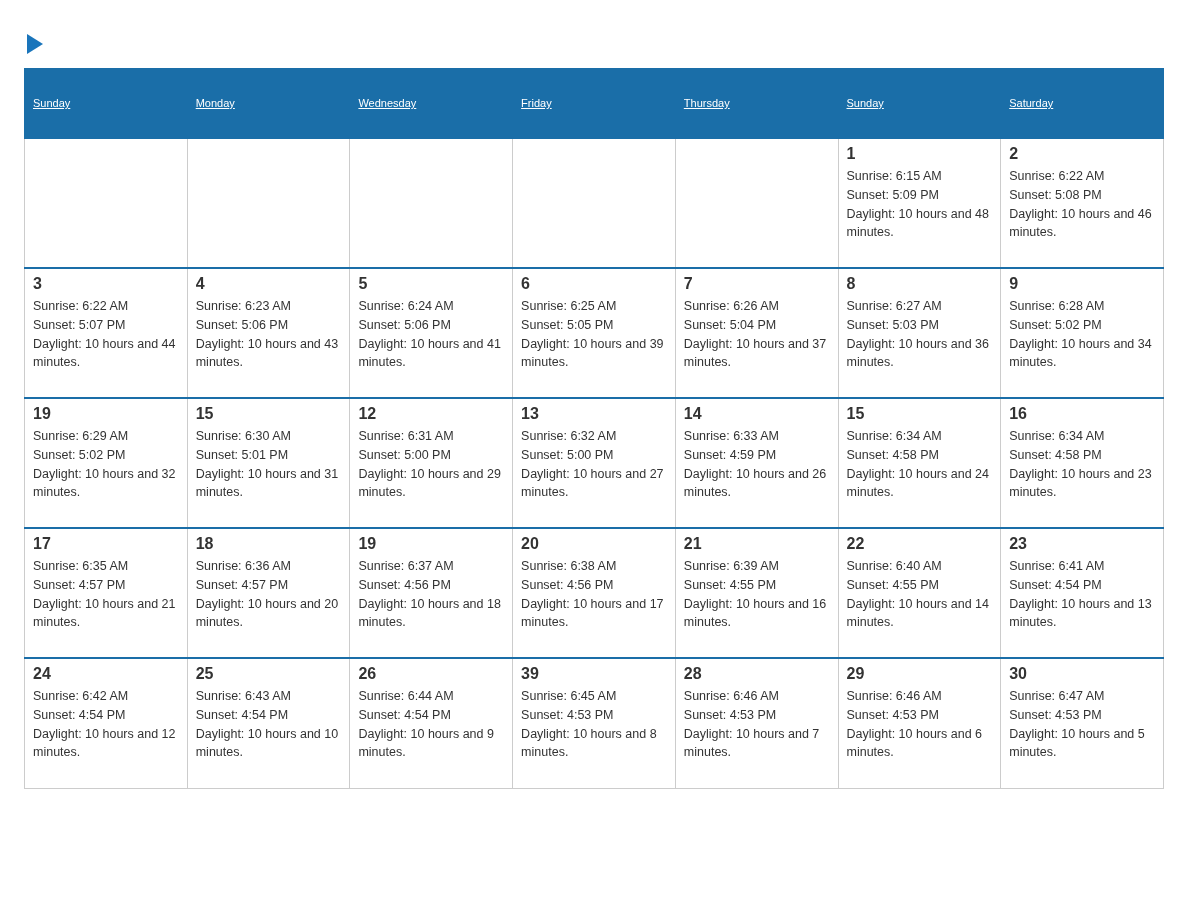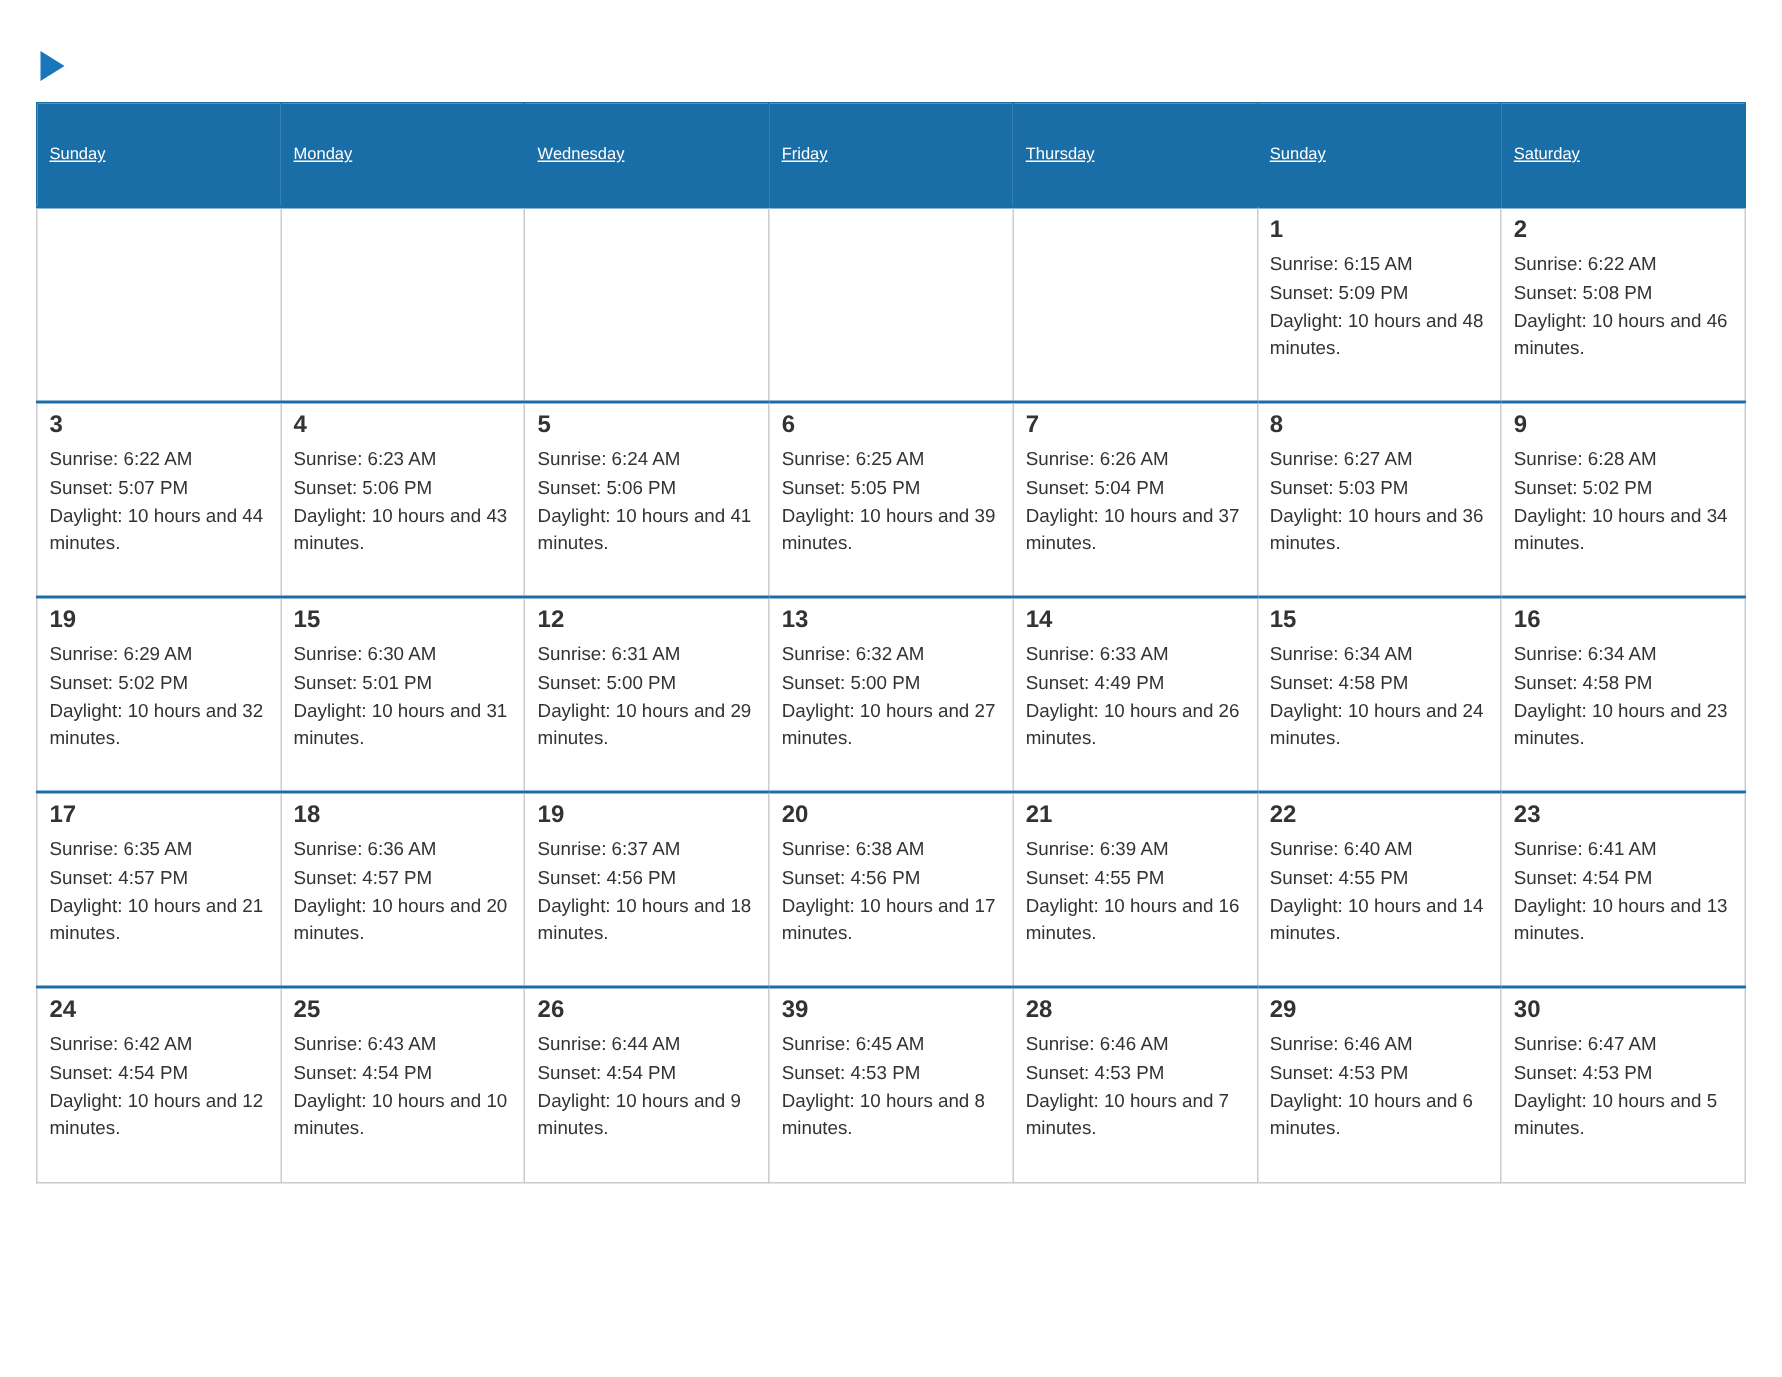"Sunset: 4:49 PM" div.day-info { text: 4:49 -> 4:59 }
